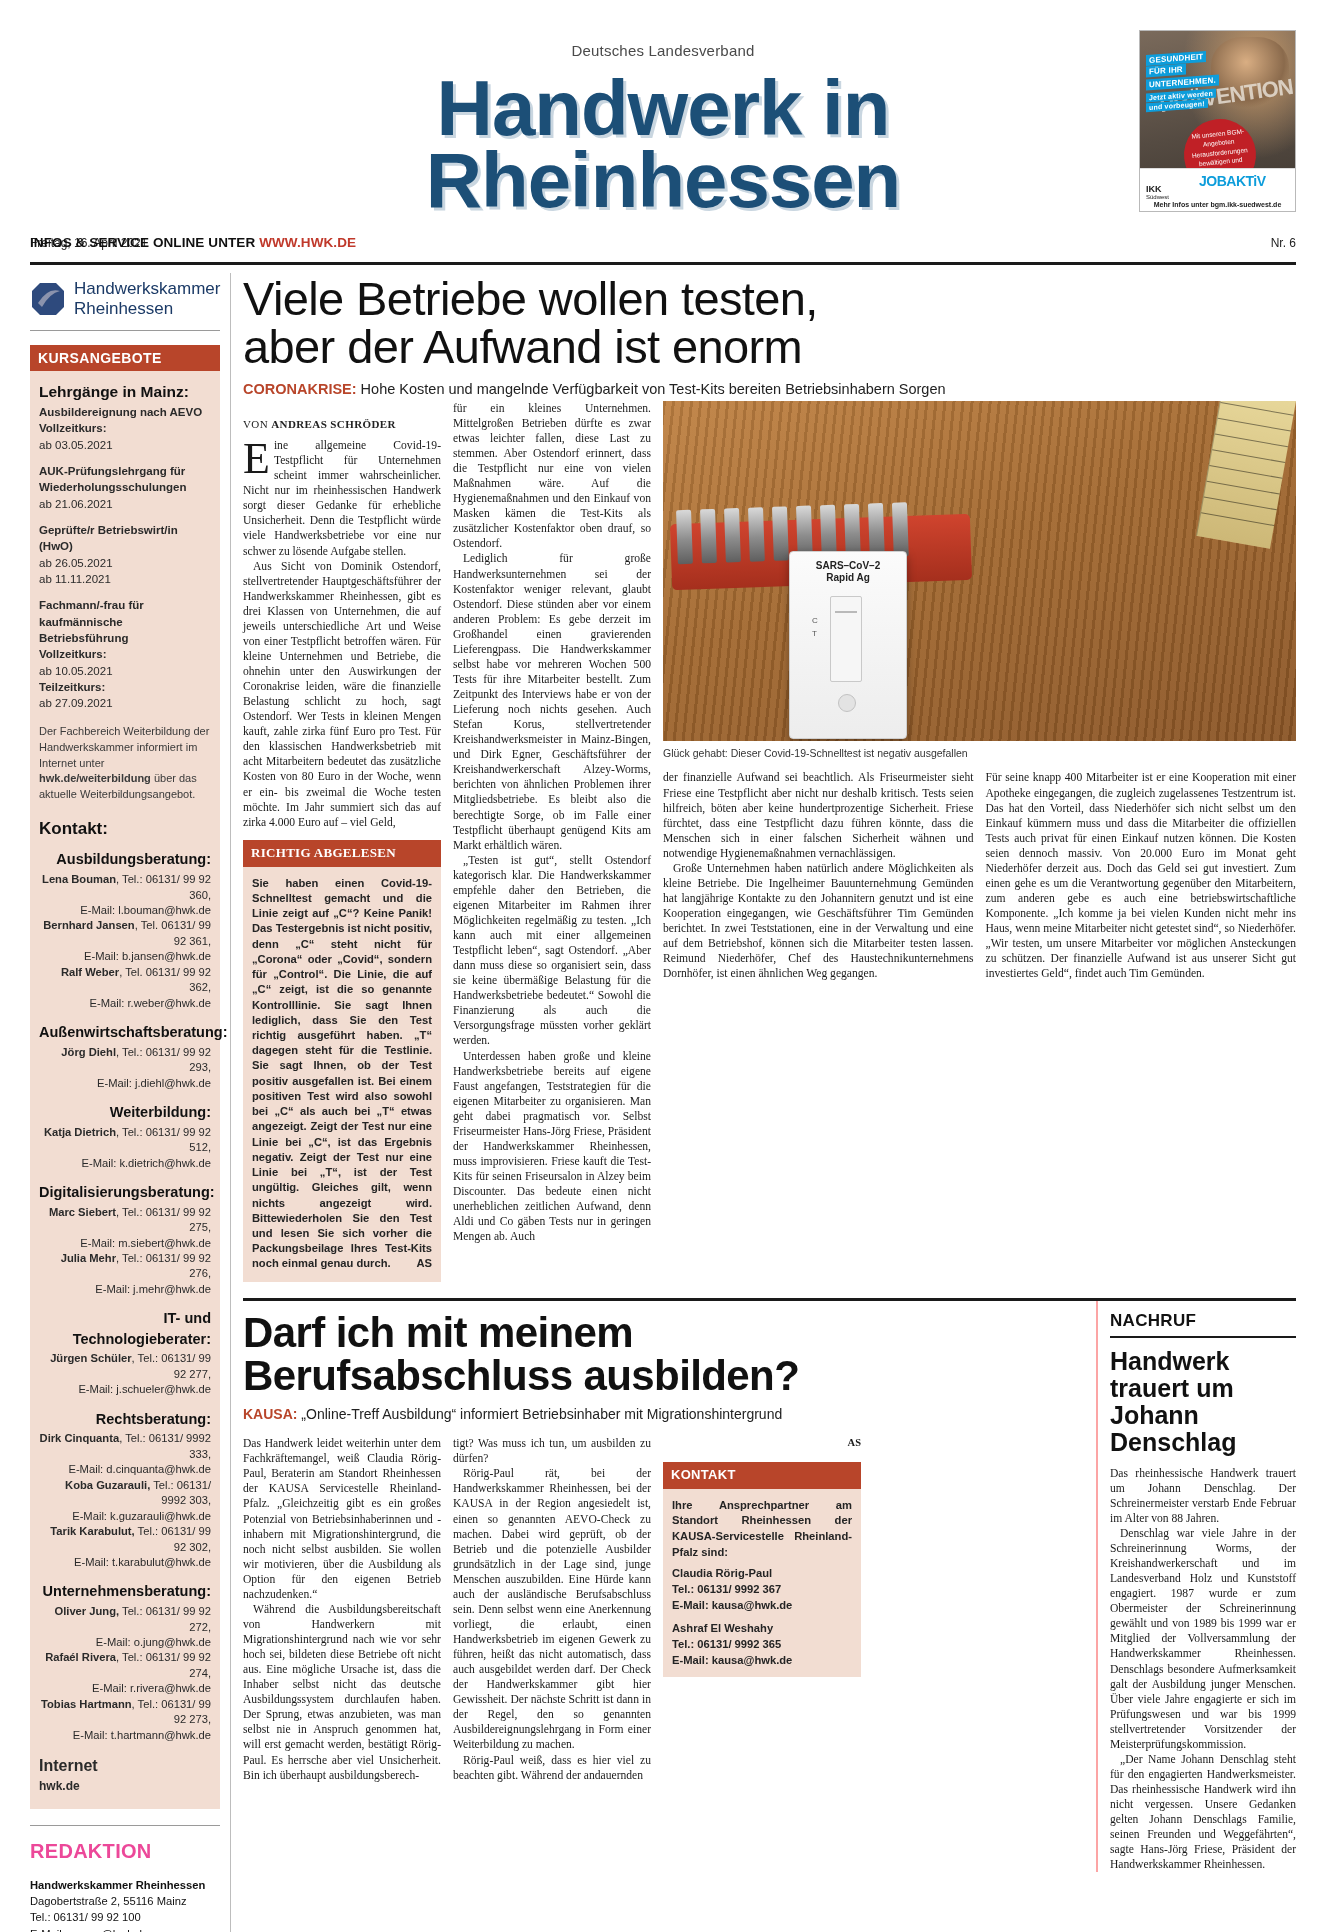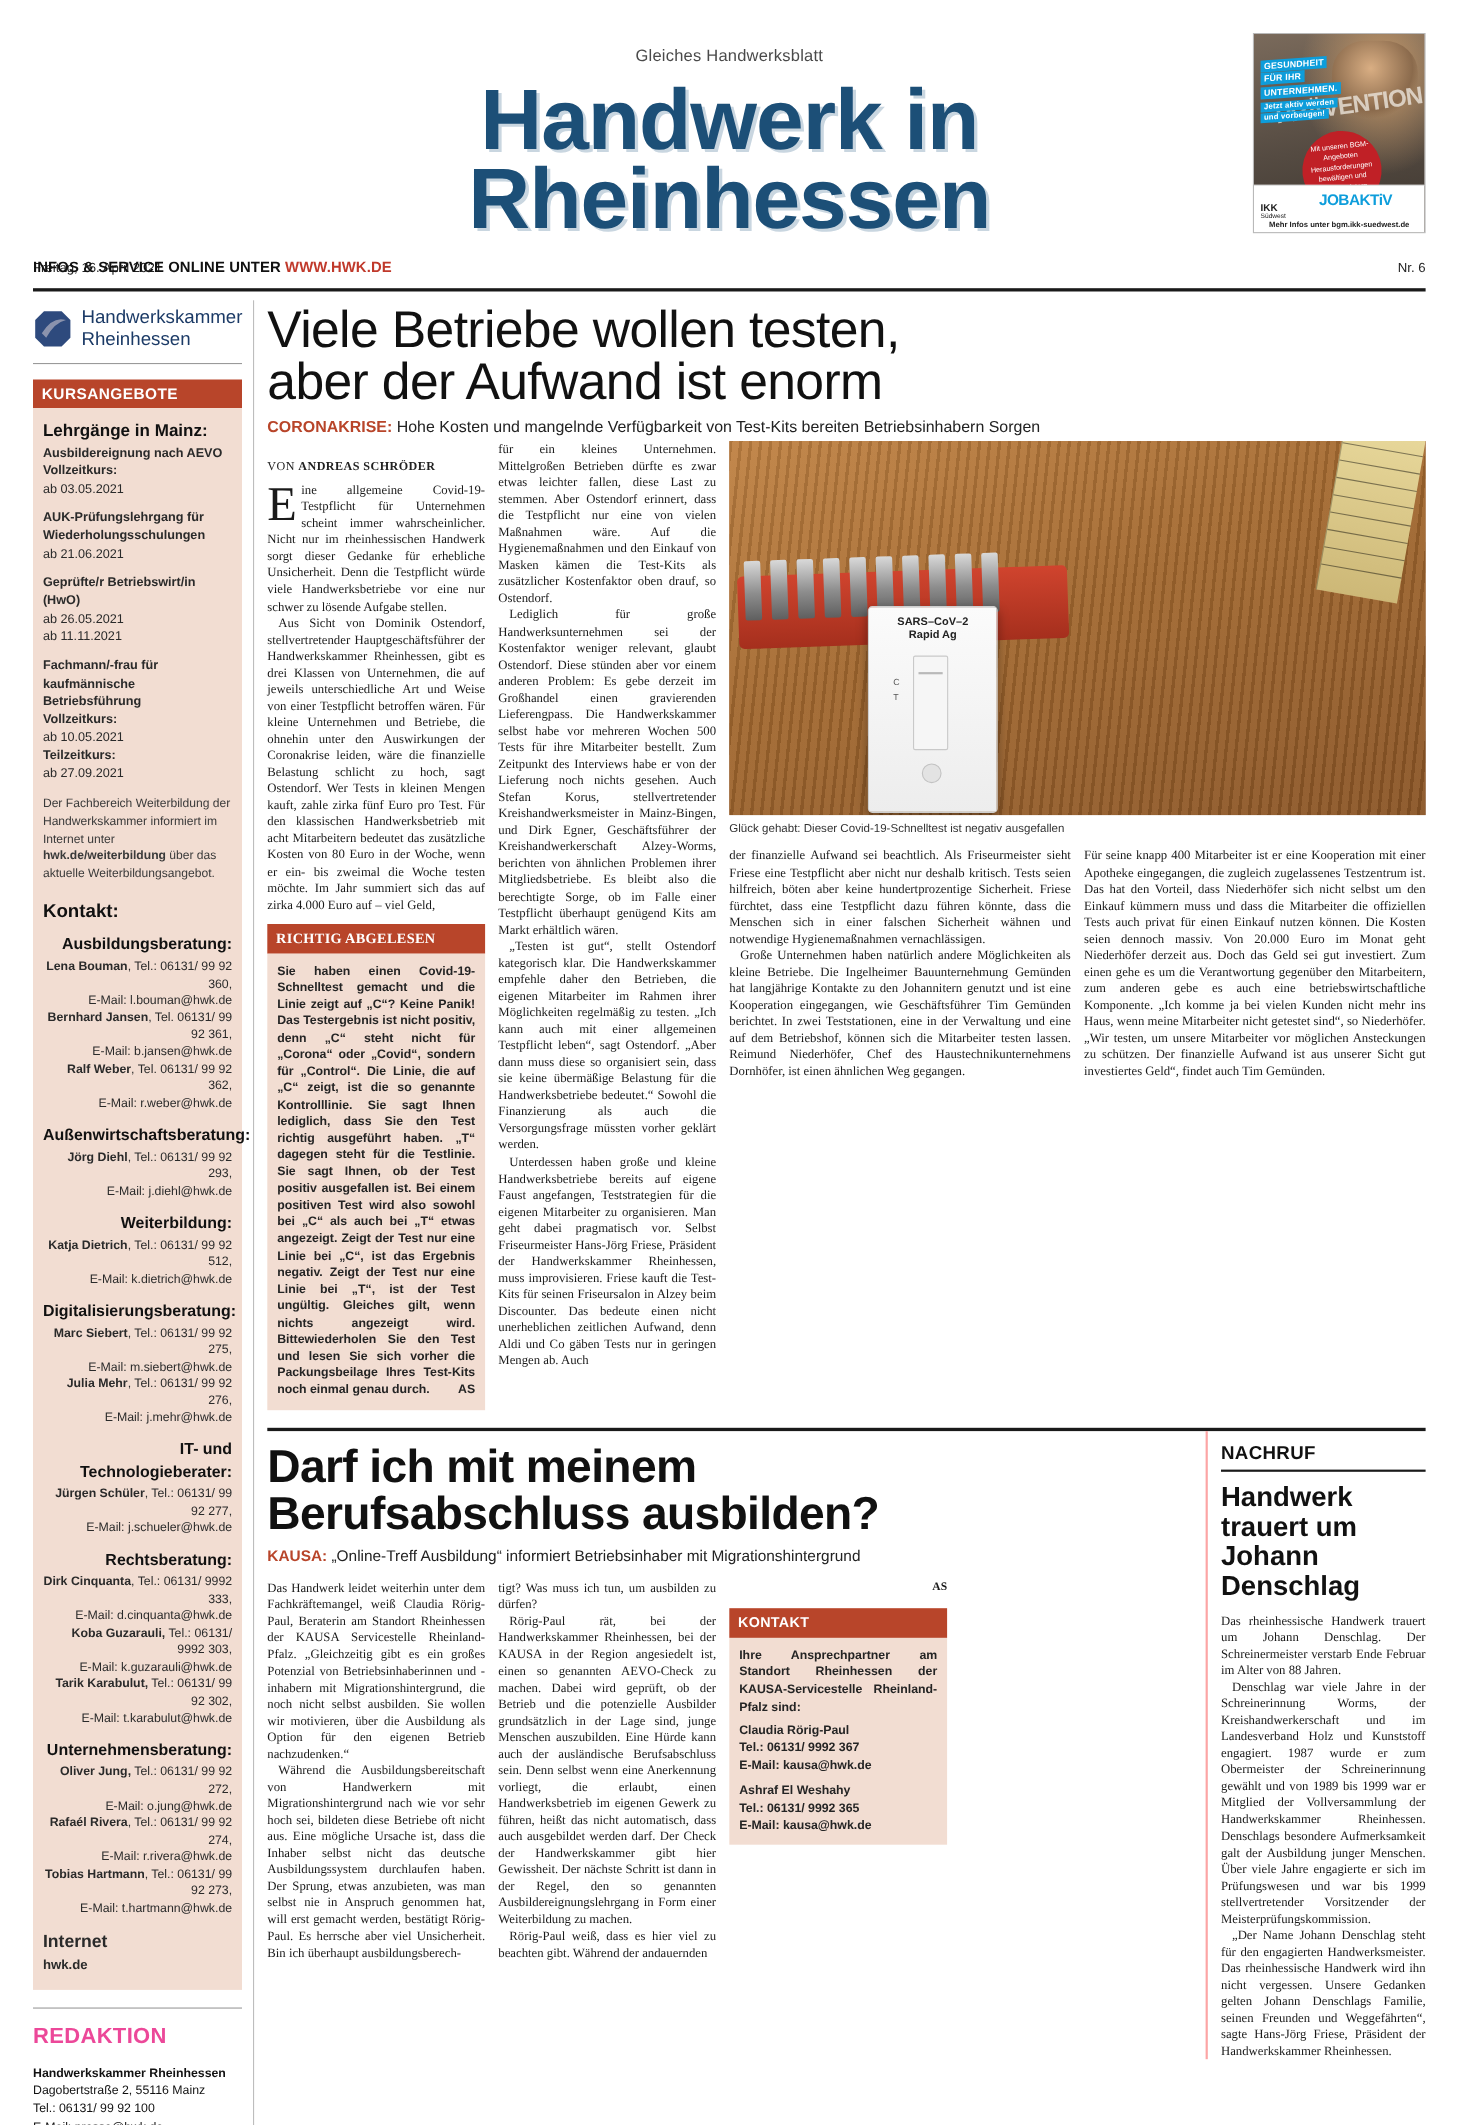"Gleiches Handwerksblatt" div.kicker { text: Gleiches Handwerksblatt -> Deutsches Landesverband }
